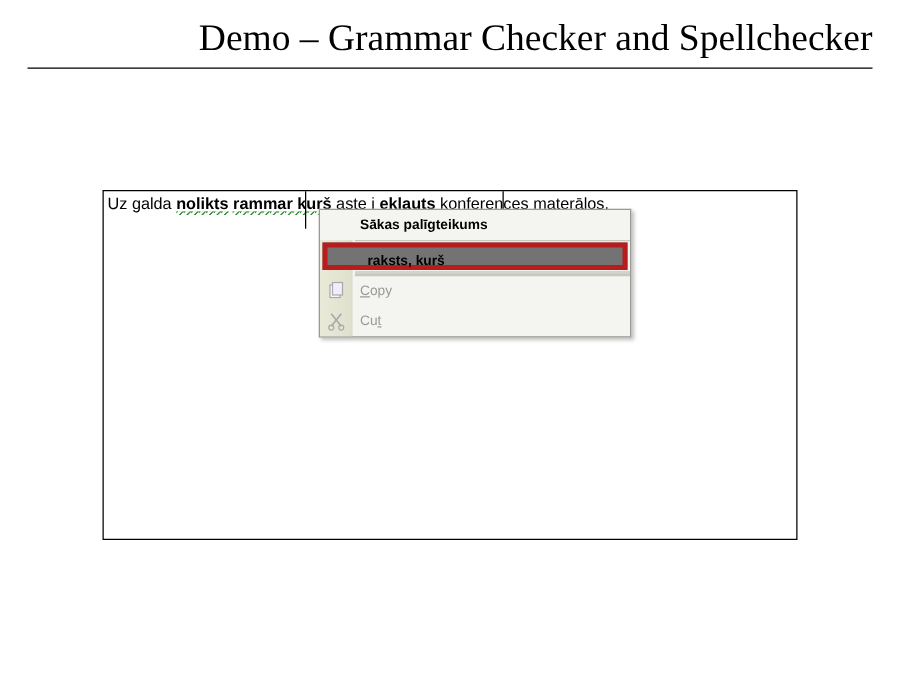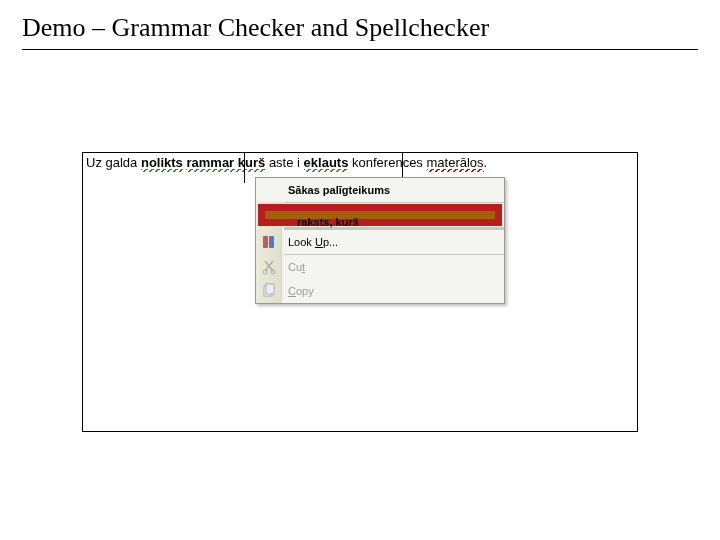"Demo – Grammar Checker and" .title { font-size: 26px -> 30px; text-align: none -> right }
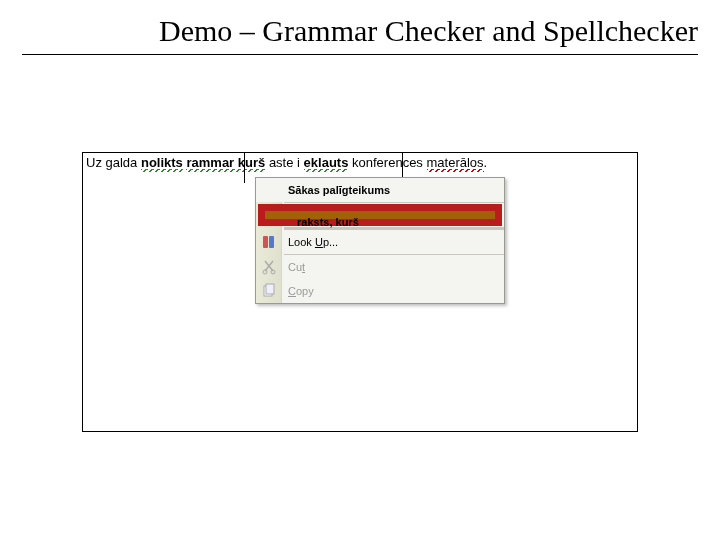"Sākas palīgteikums" .context-menu { top: 24px -> 14px }
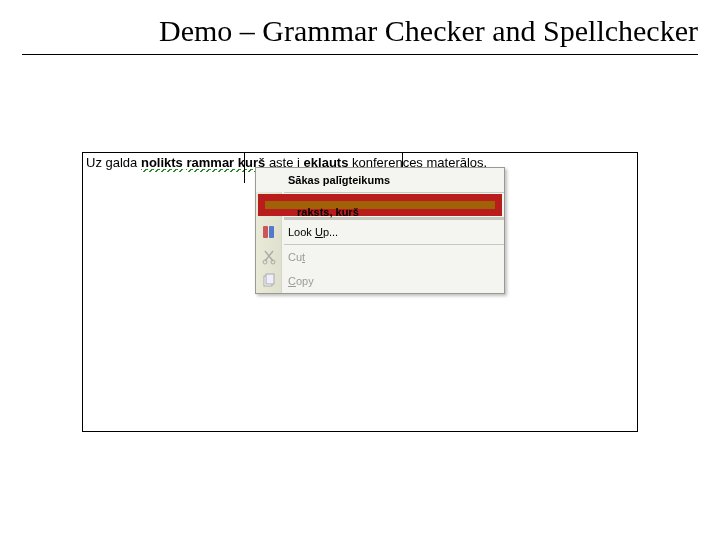"raksts, kurš" .menu-highlight { background: #a16207 -> #737373; border: 7px solid #b91c1c -> 4px solid #b91c1c }
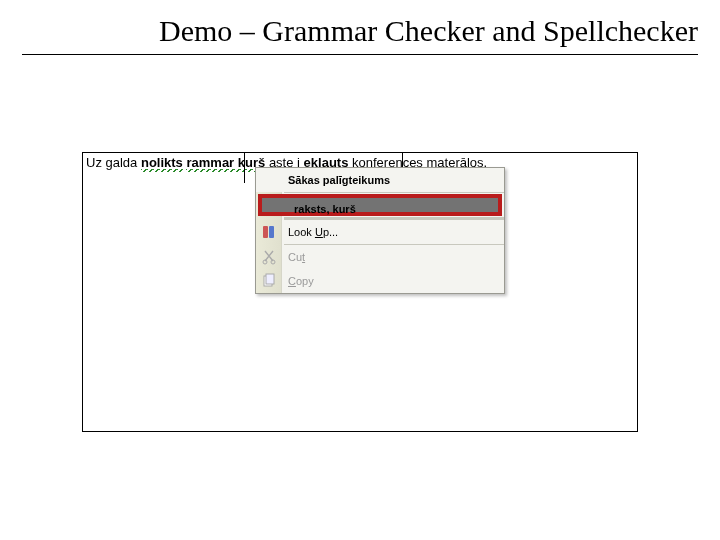"Look Up..." div.menu-item { html: <div> <span> <svg> <rect></rect> <rect></rect> </svg> </span> <span>Look </span><span>U</span><span>p...</span> </div> -> none }
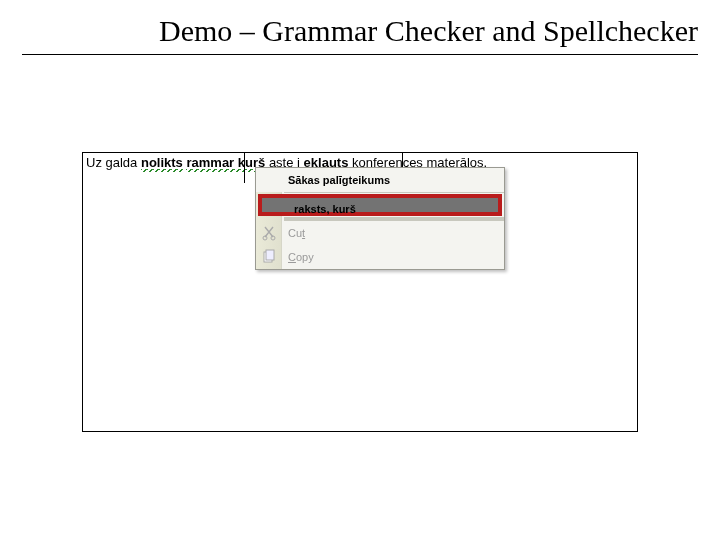"Cut" div.menu-item { order: before "Copy" -> after "Copy" }
